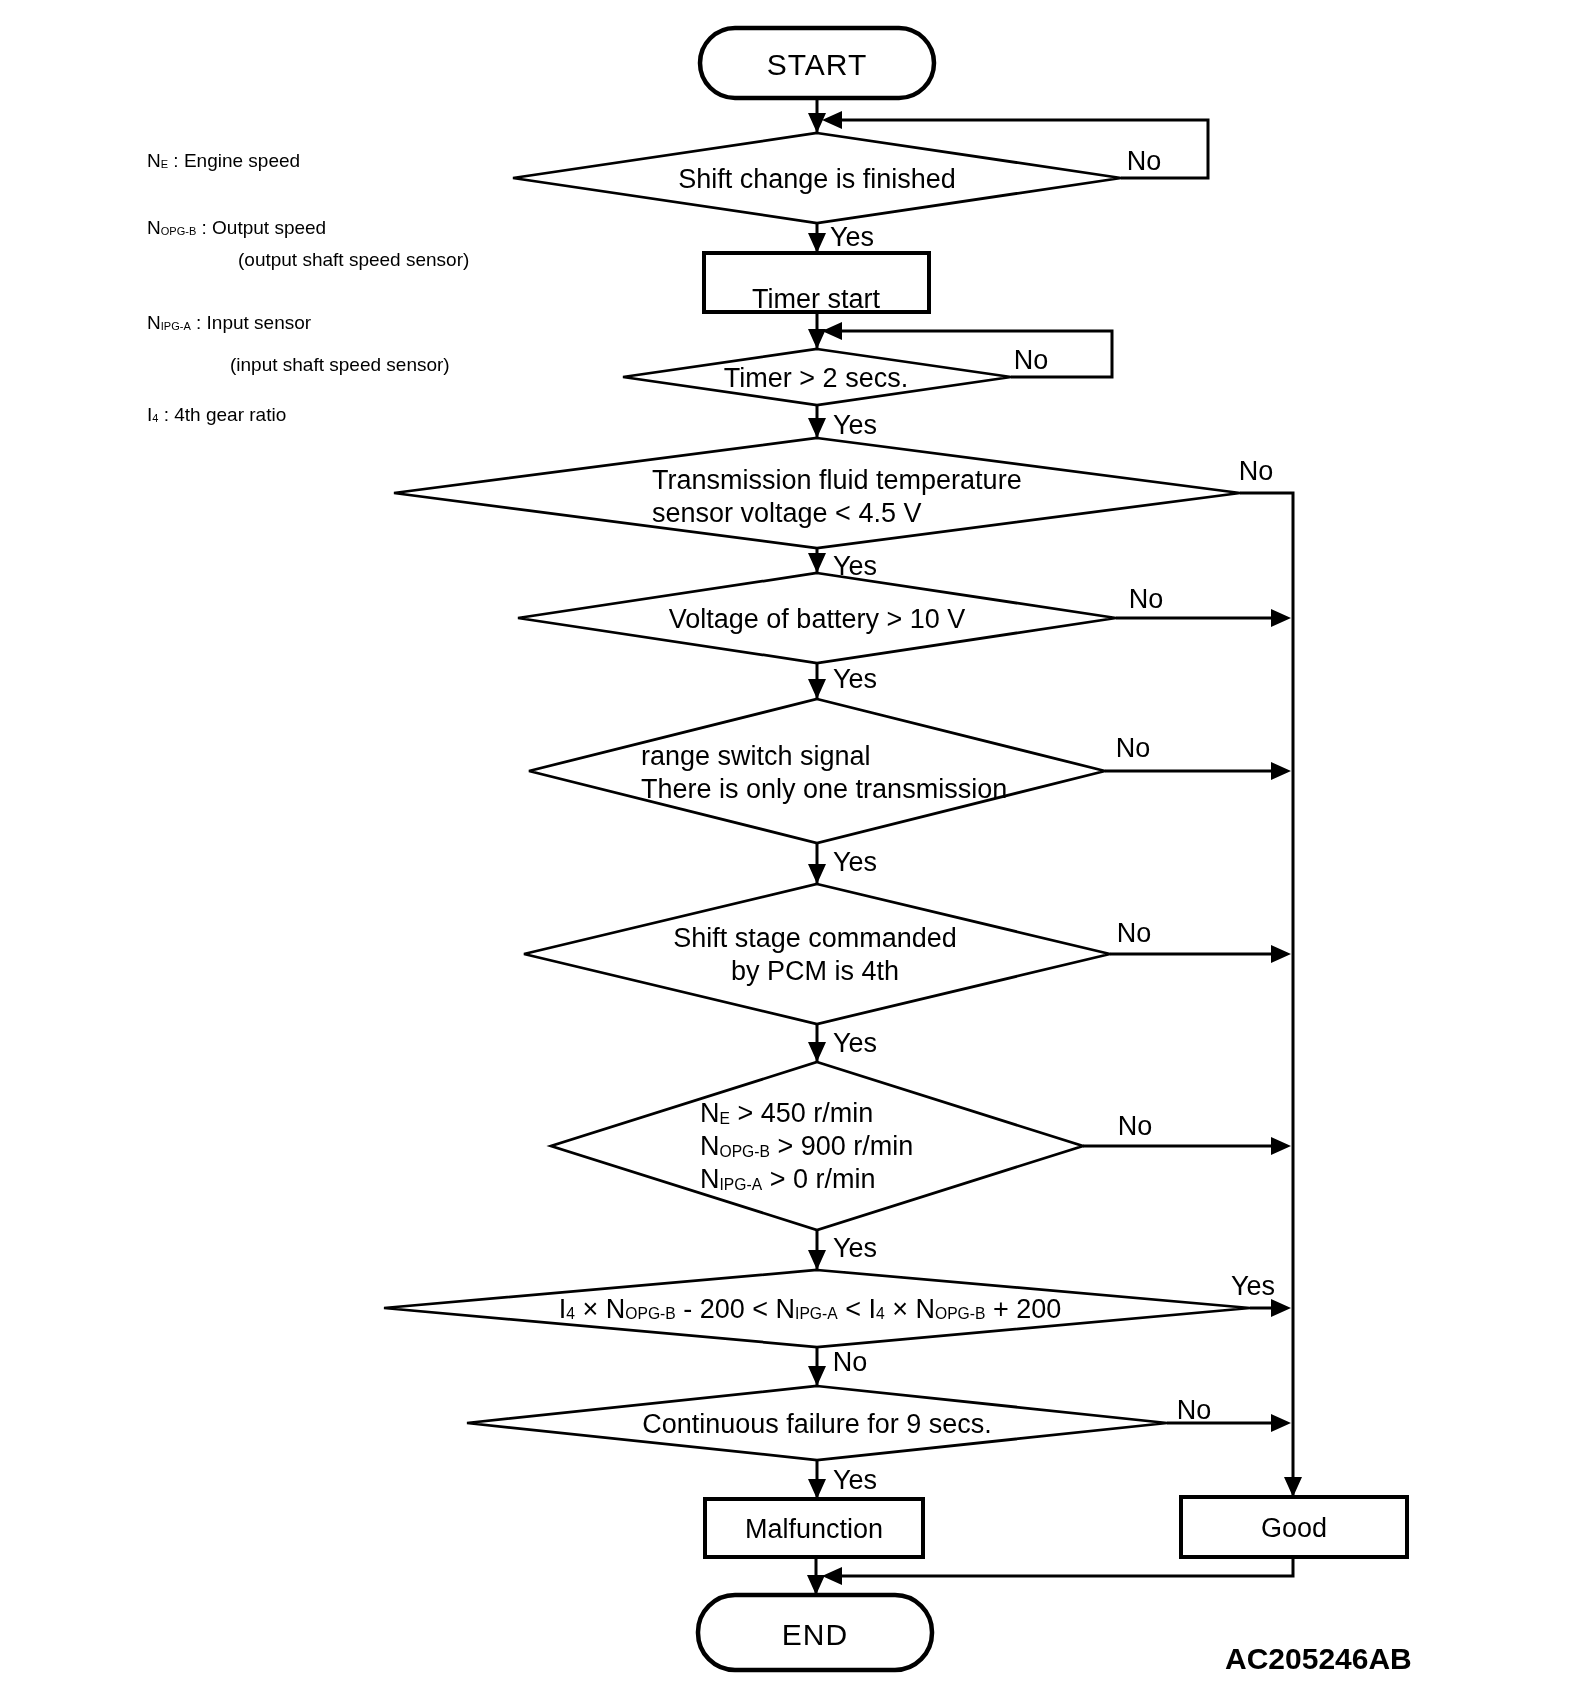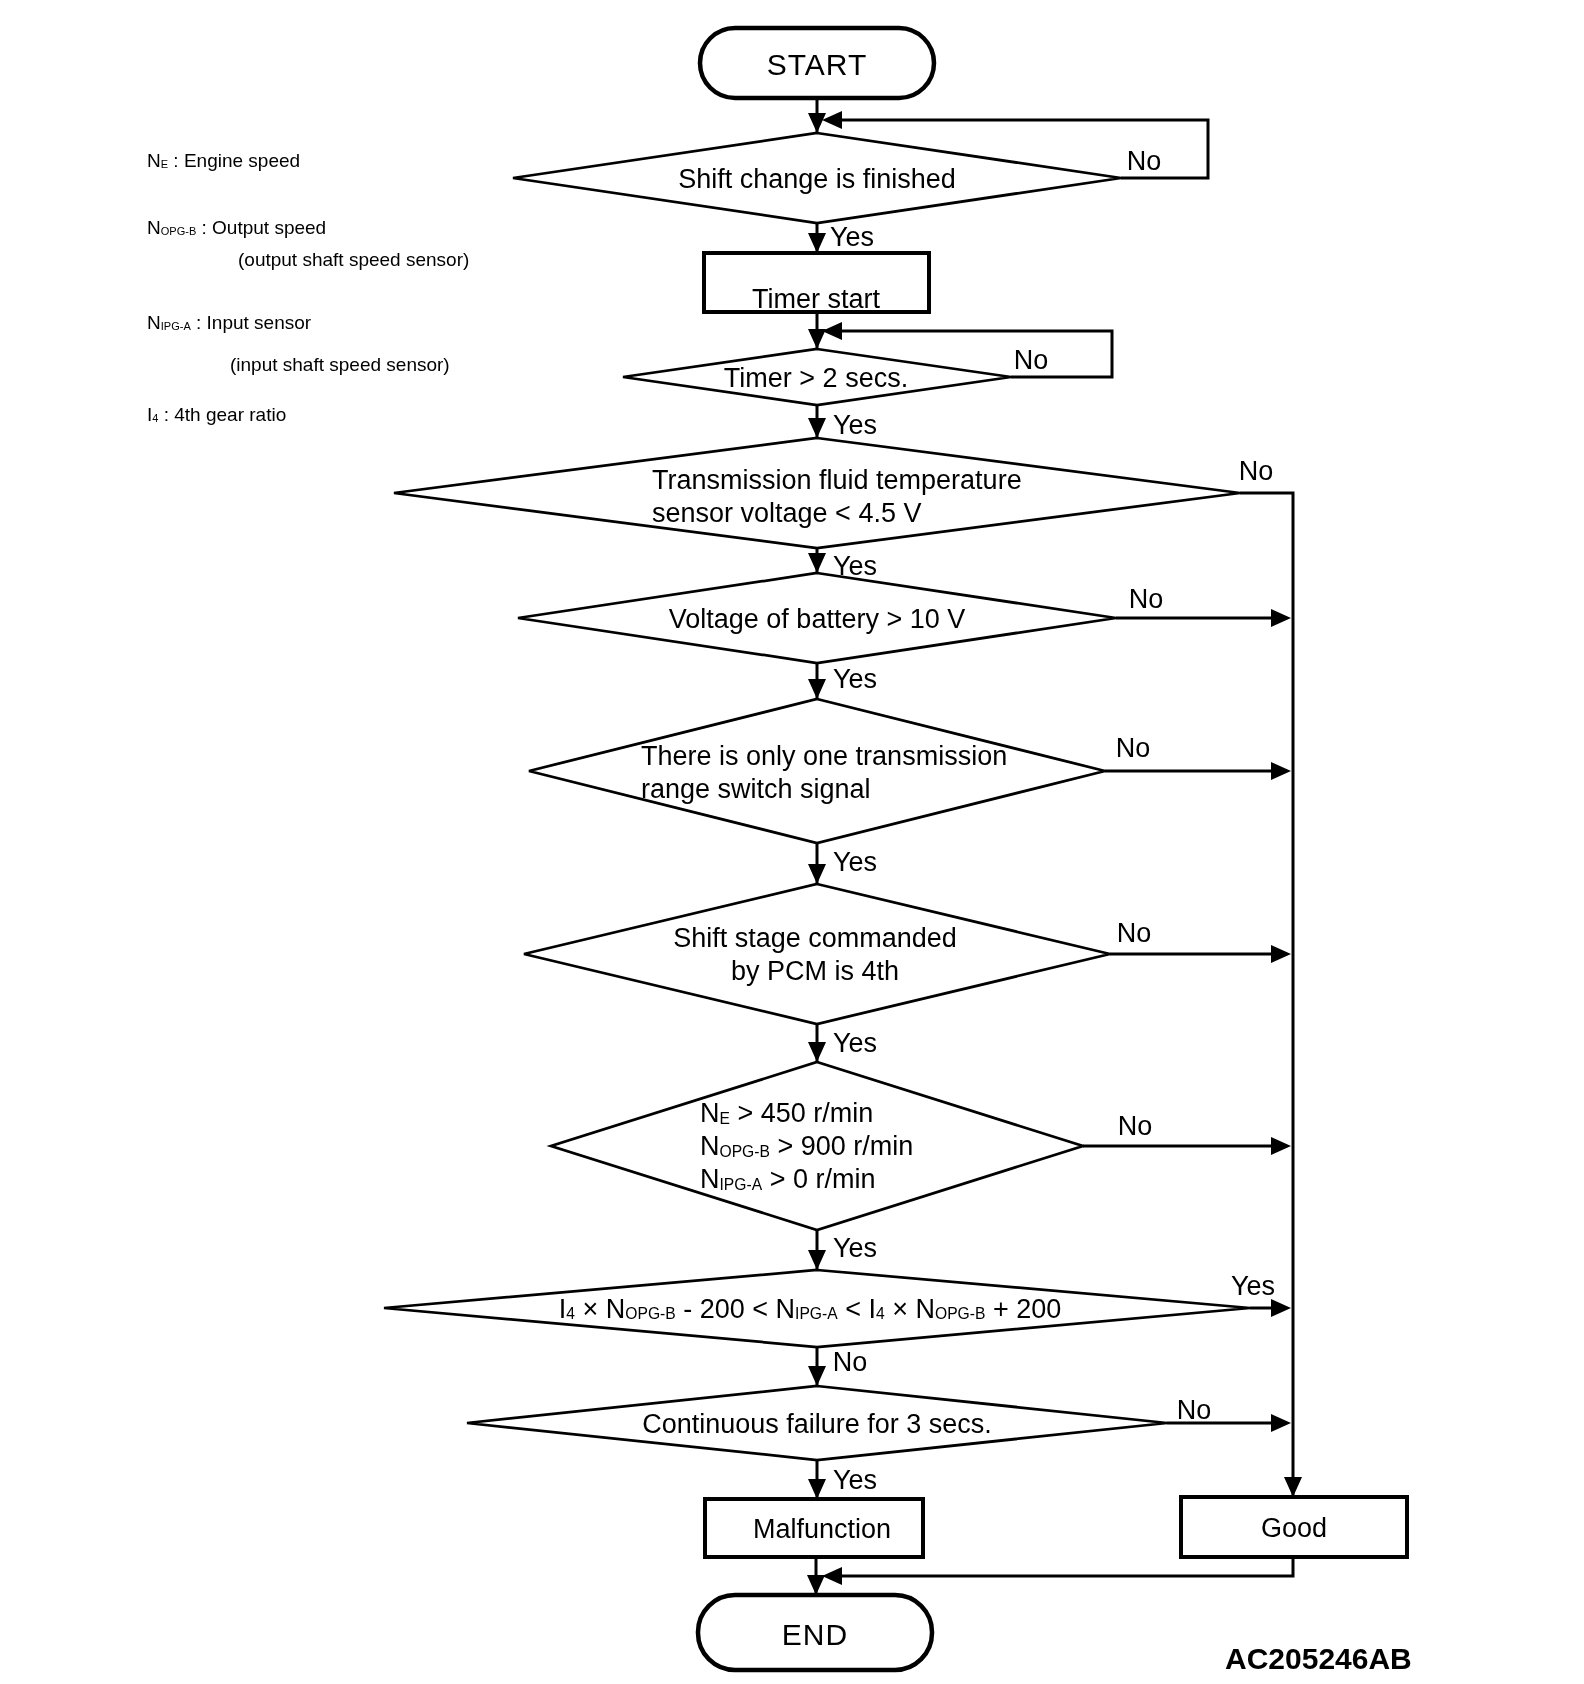"There is only one transmission" div.line { order: before "range switch signal" -> after "range switch signal" }
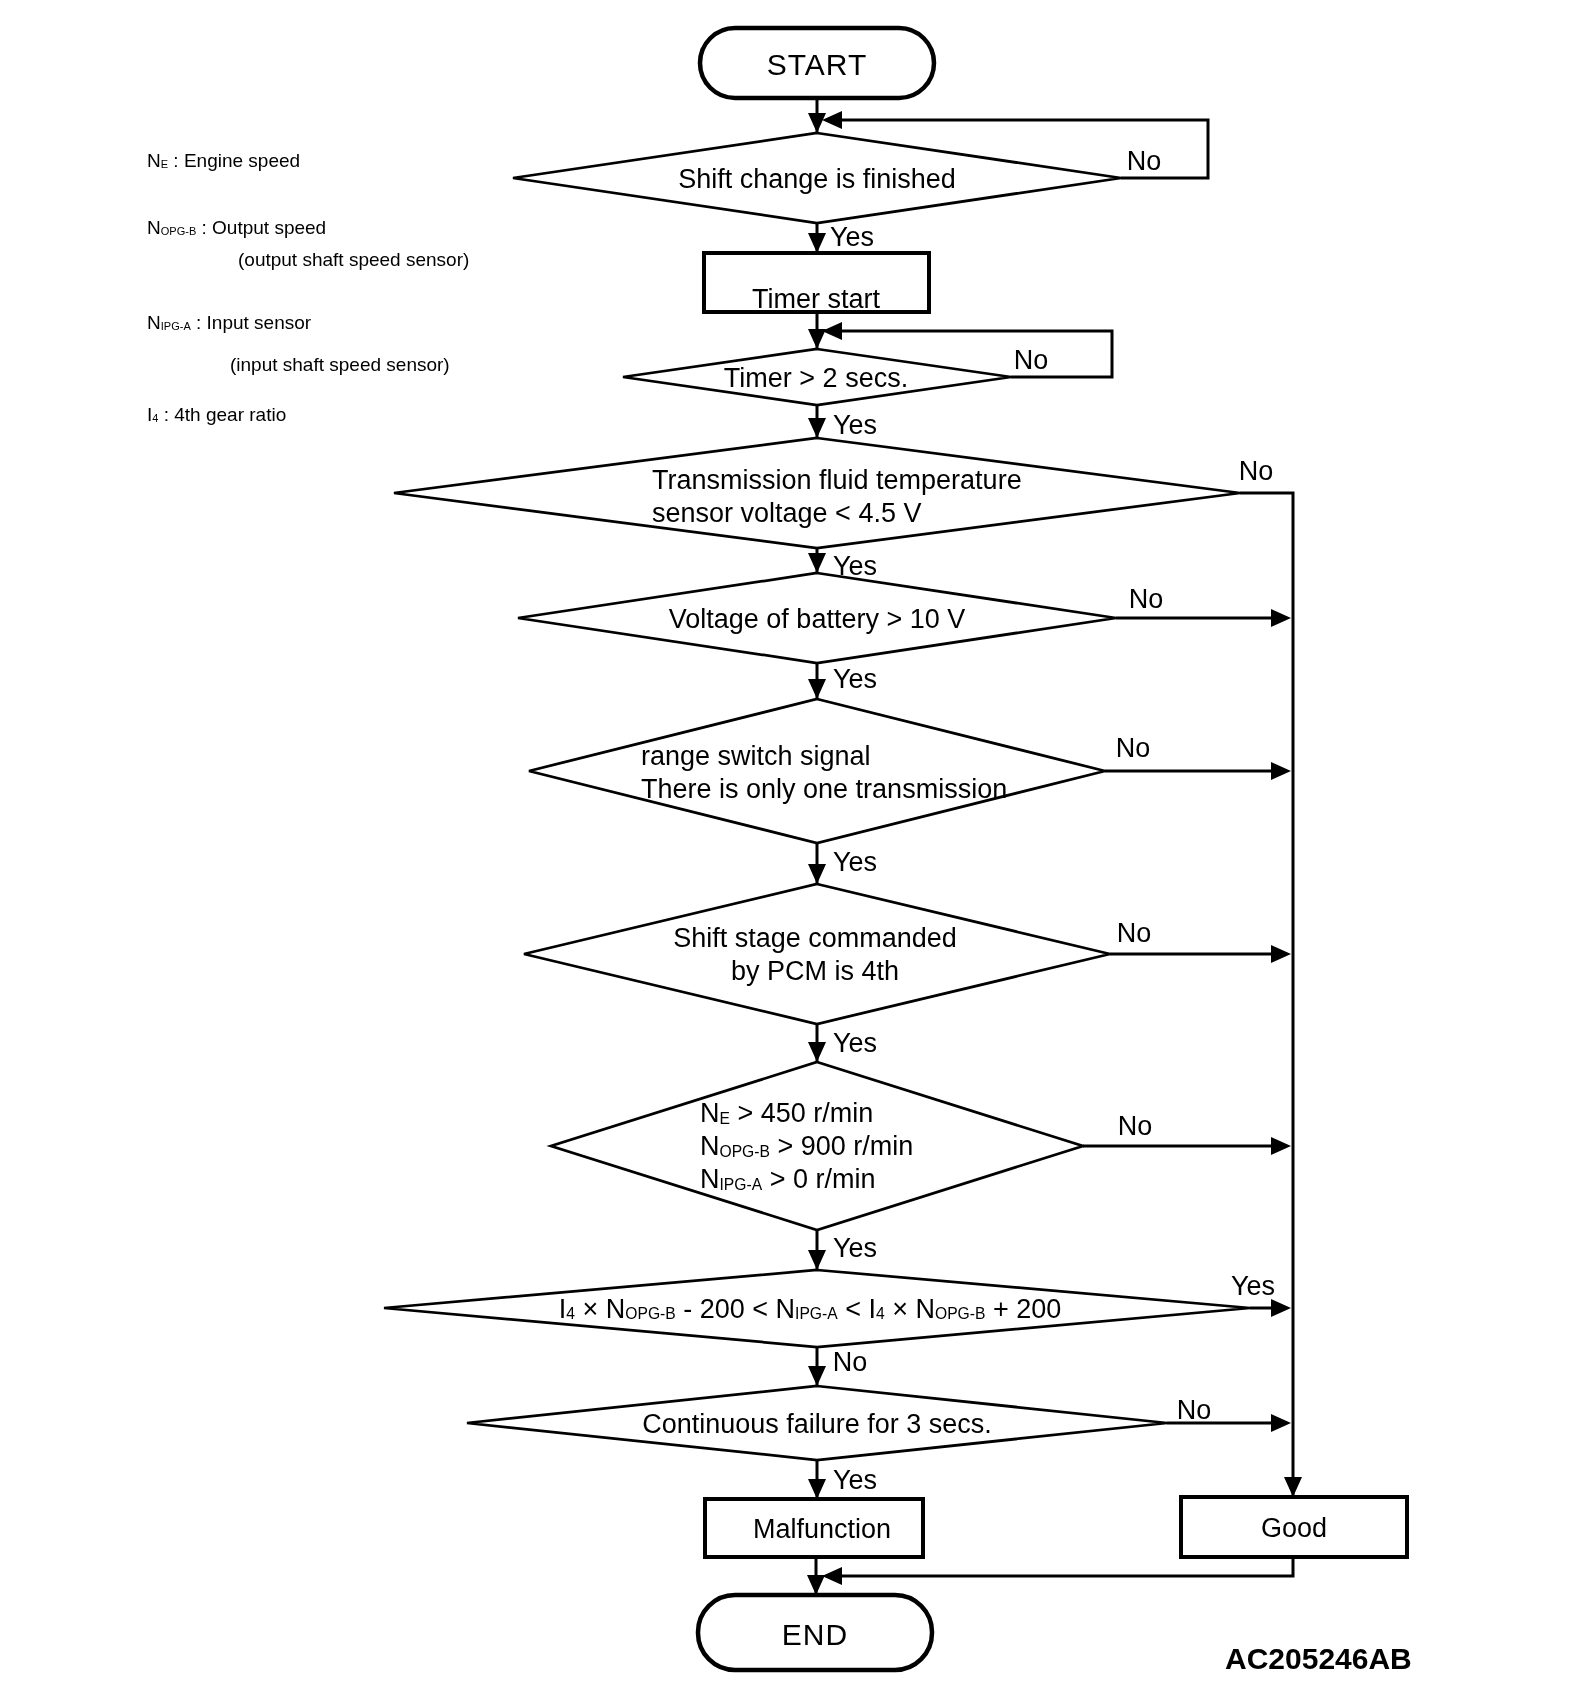"Continuous failure for 3 secs." div.lbl { text: 3 -> 9 }
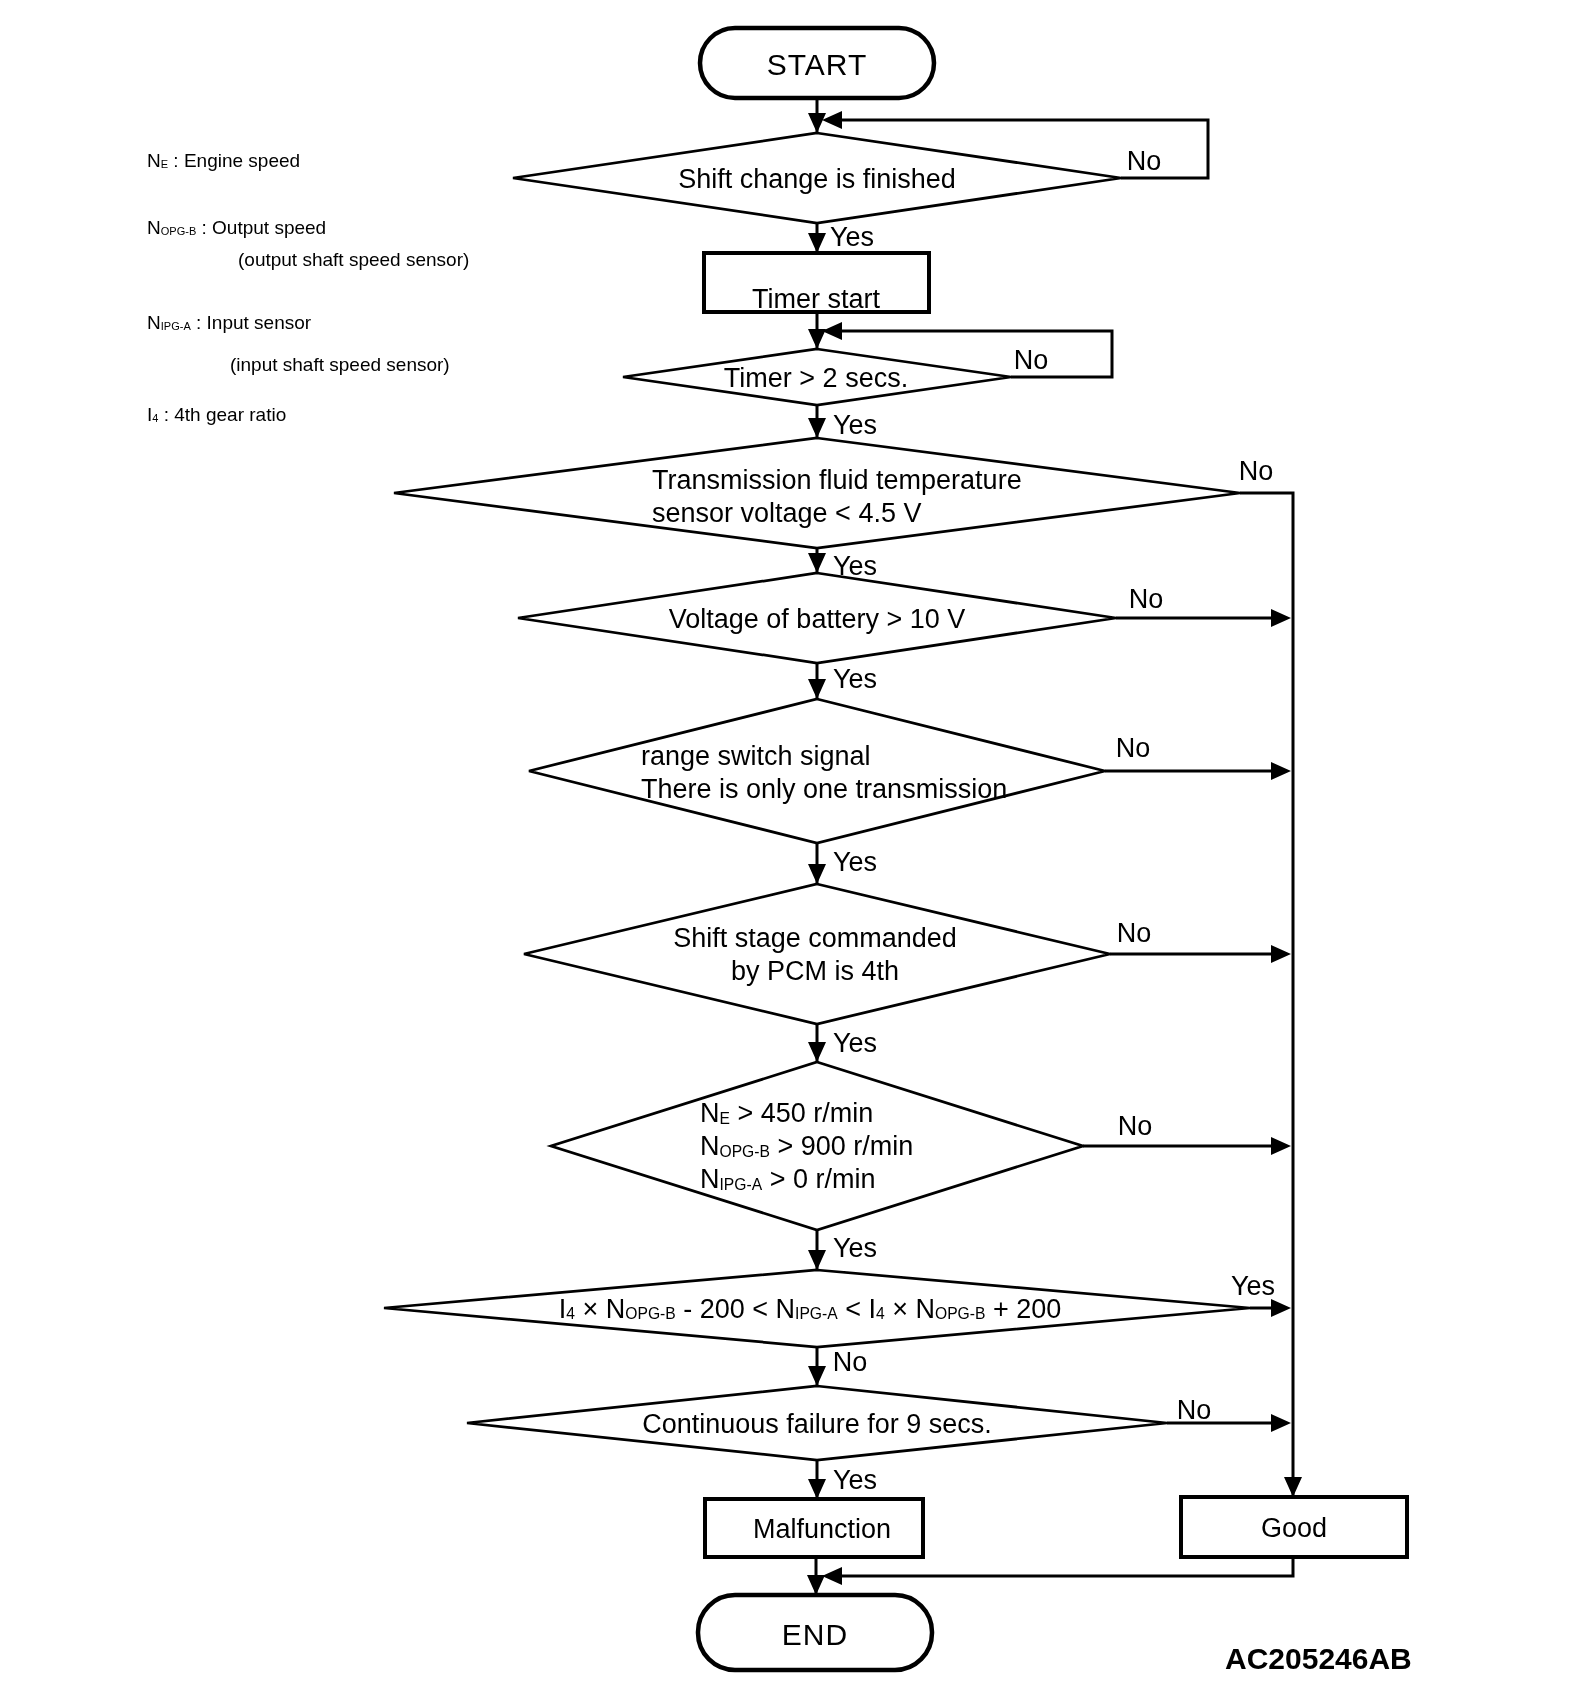"Malfunction" div.lbl { margin-left: 8px -> none }
